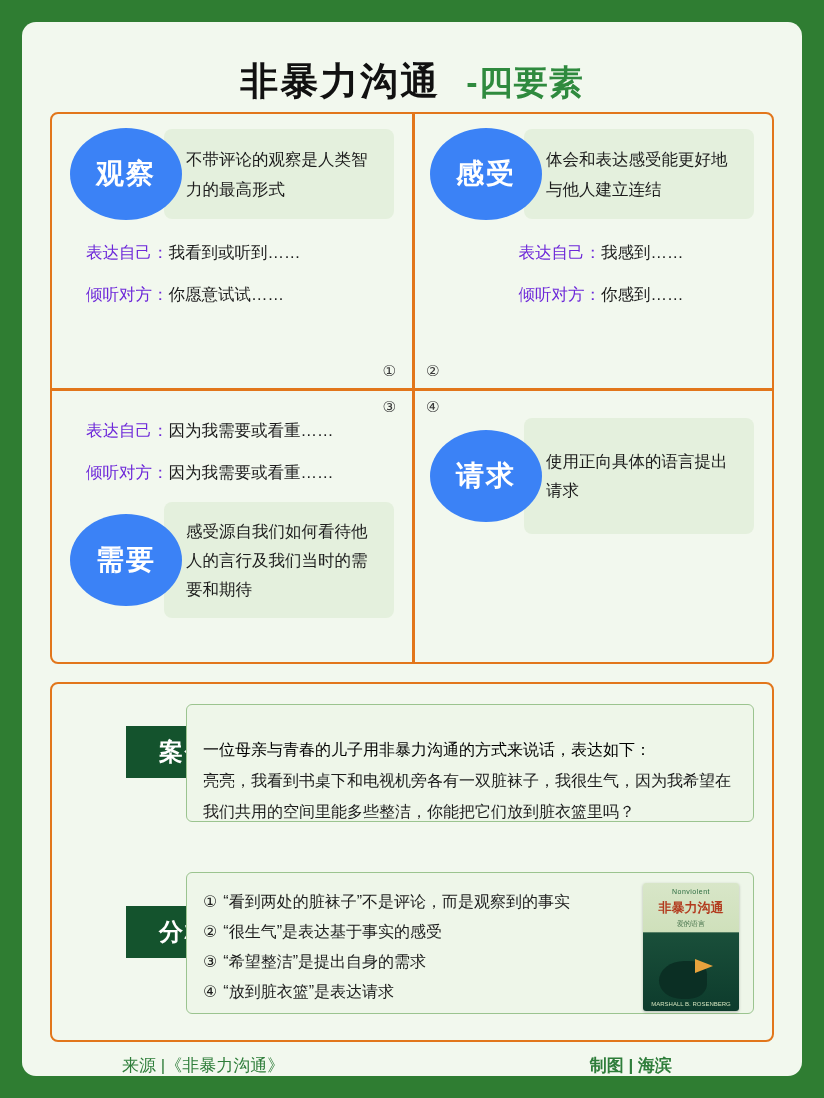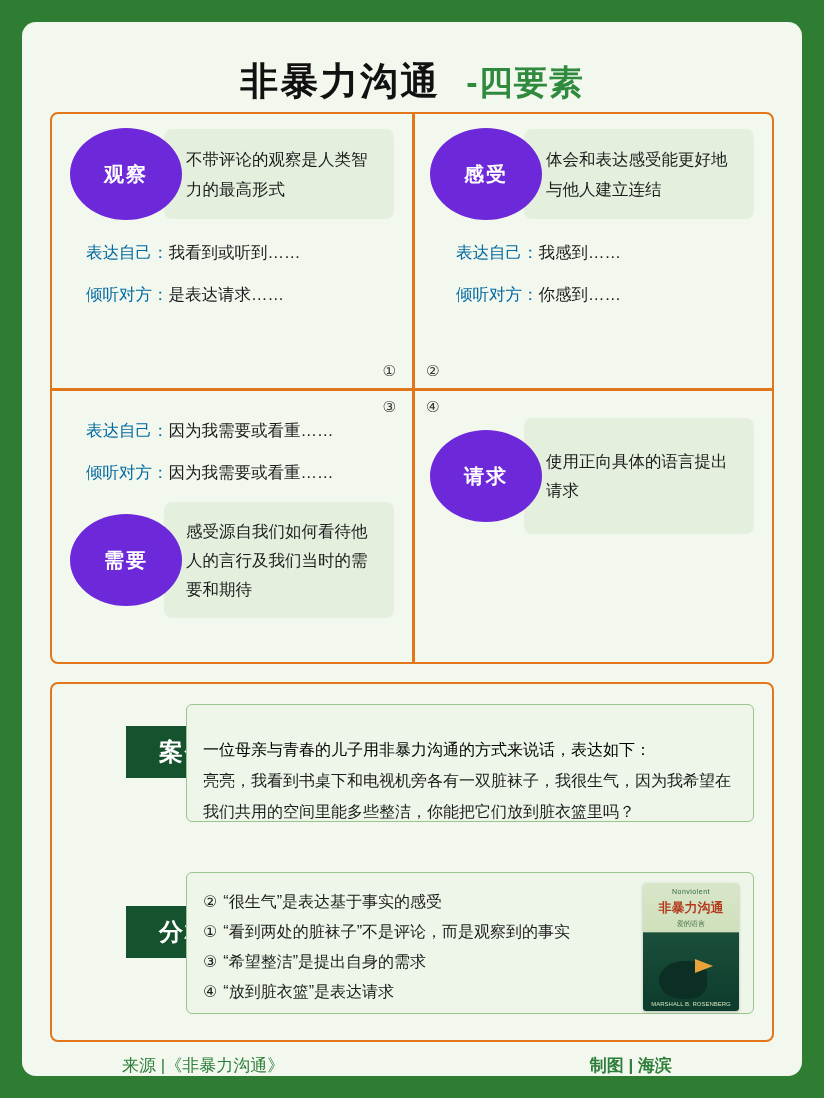"观察" .bubble { background: #6d28d9 -> #3b82f6; font-size: 20px -> 28px }
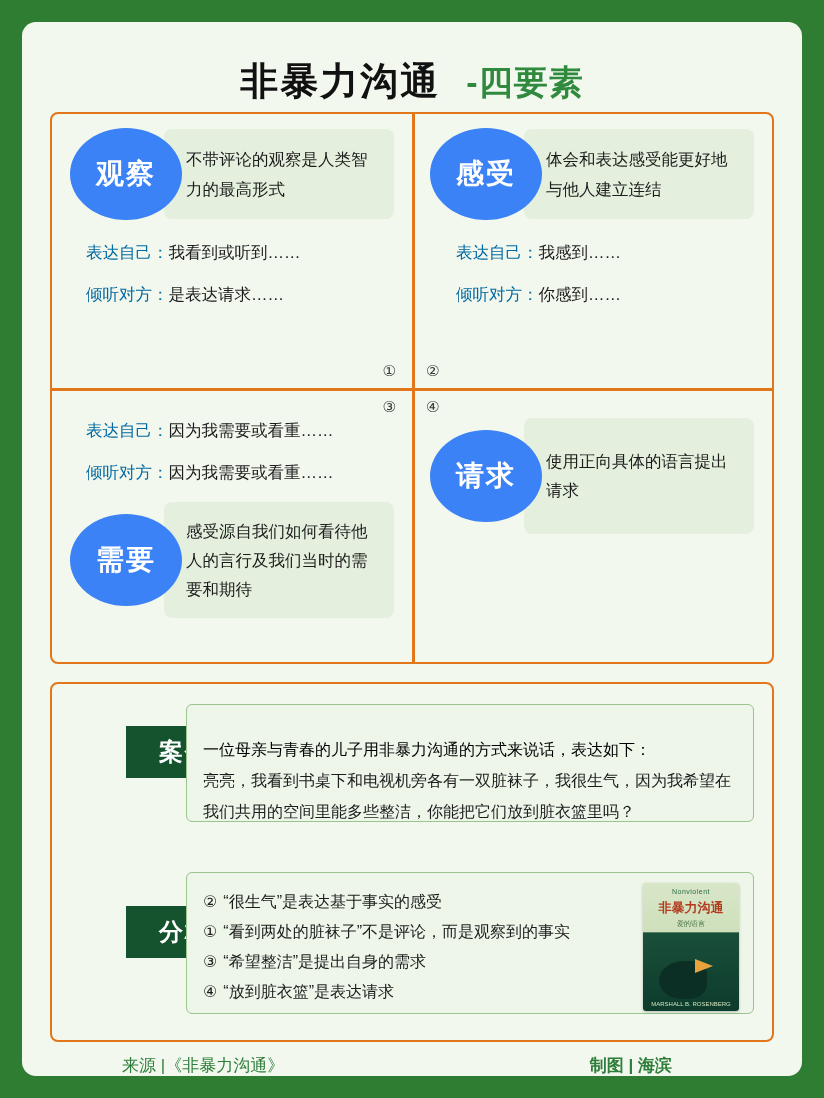"表达自己：" .line .lbl { color: #0369a1 -> #6d28d9 }
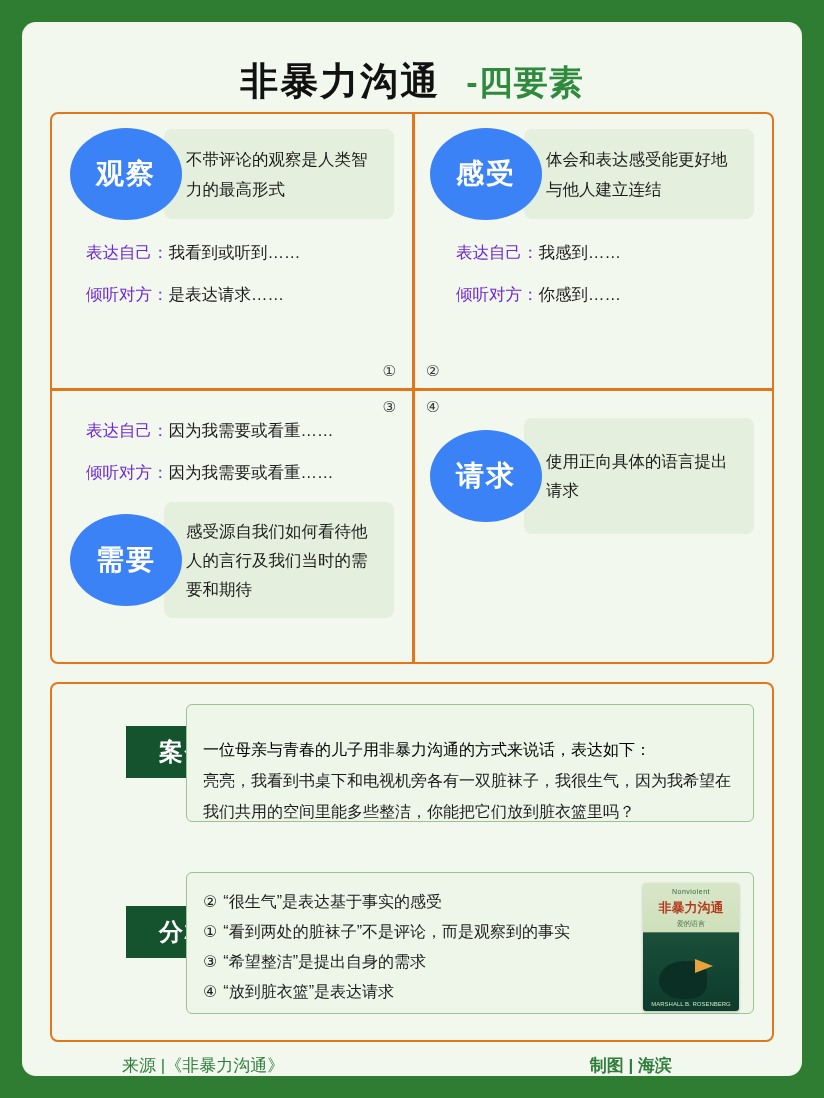"表达自己：我感到……" .q2 .line, .q4 .line { margin-left: 26px -> 18px; text-align: none -> center }
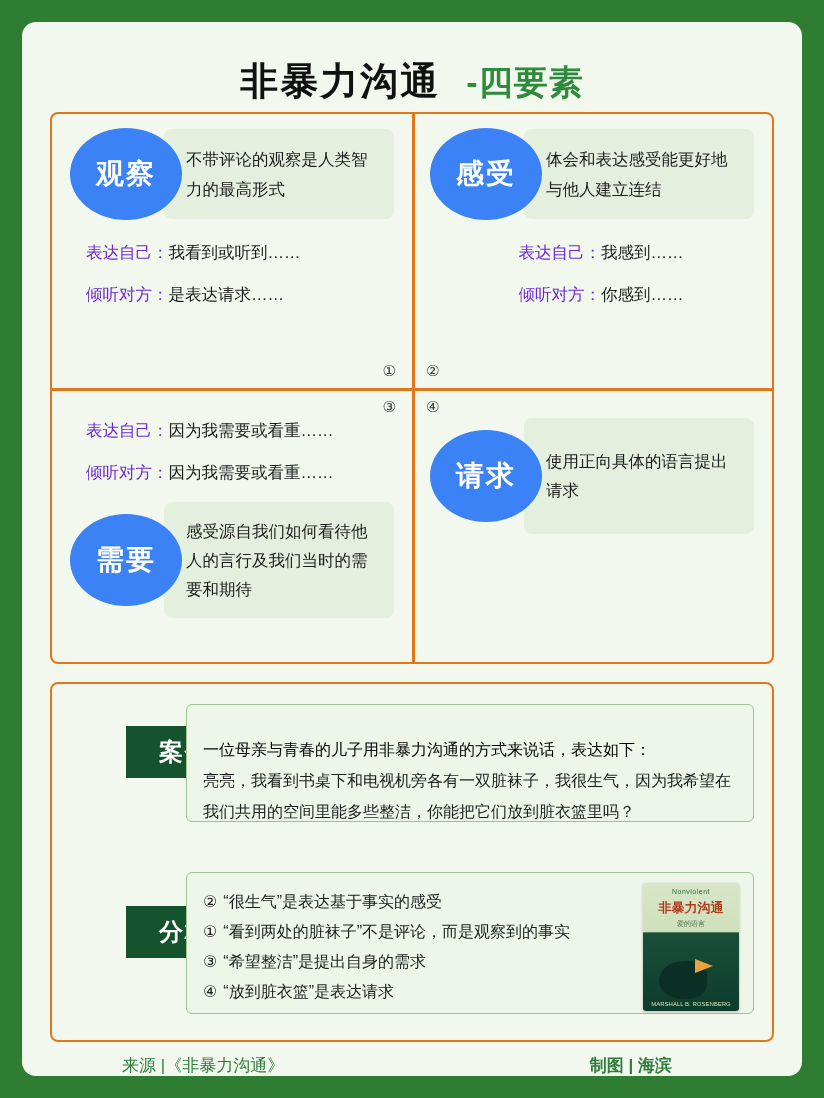"是表达请求……" span { text: 是表达请求 -> 你愿意试试 }
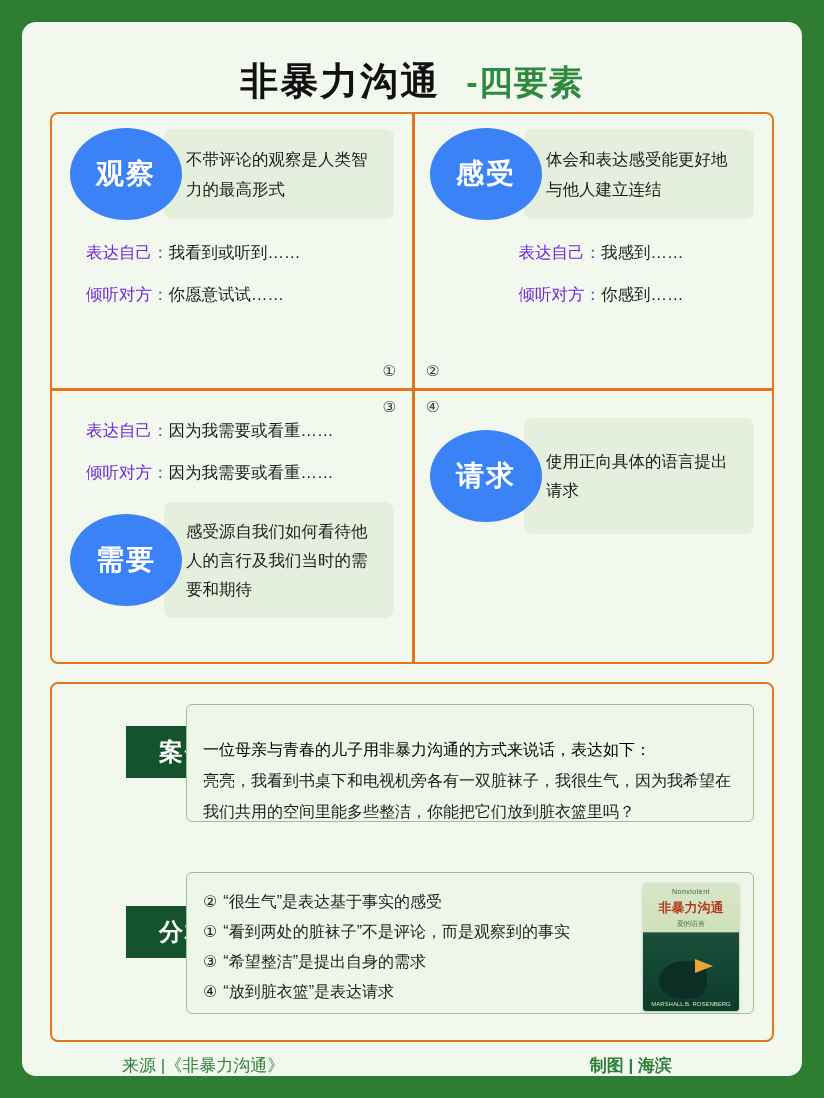"② “很生气”是表达基于事实的感受" div.an-item { order: before "① “看到两处的脏袜子”不是评论，而是观察到的事实" -> after "① “看到两处的脏袜子”不是评论，而是观察到的事实" }
